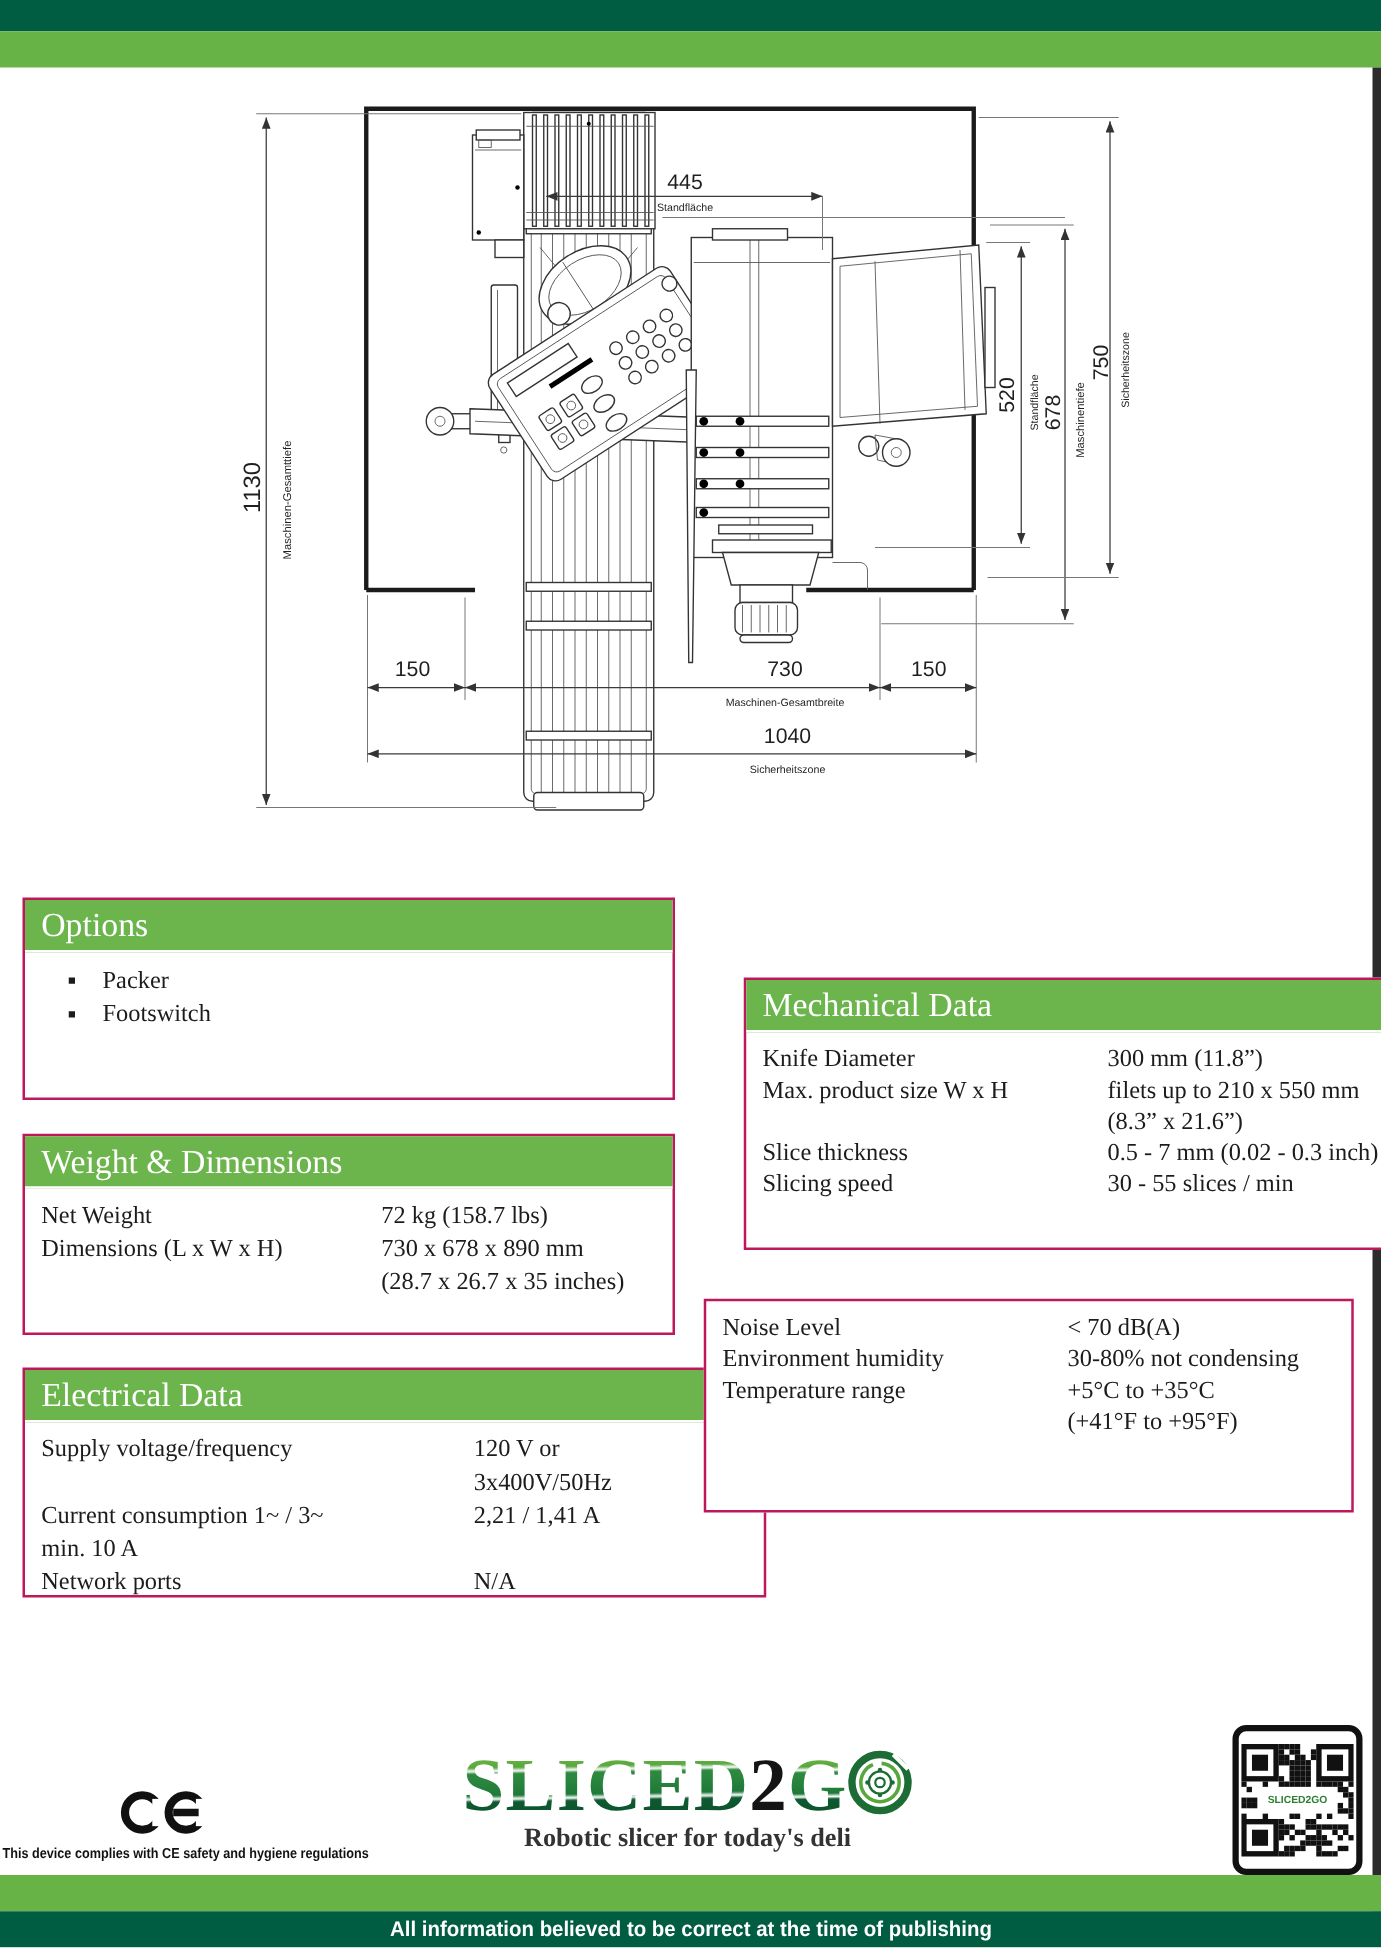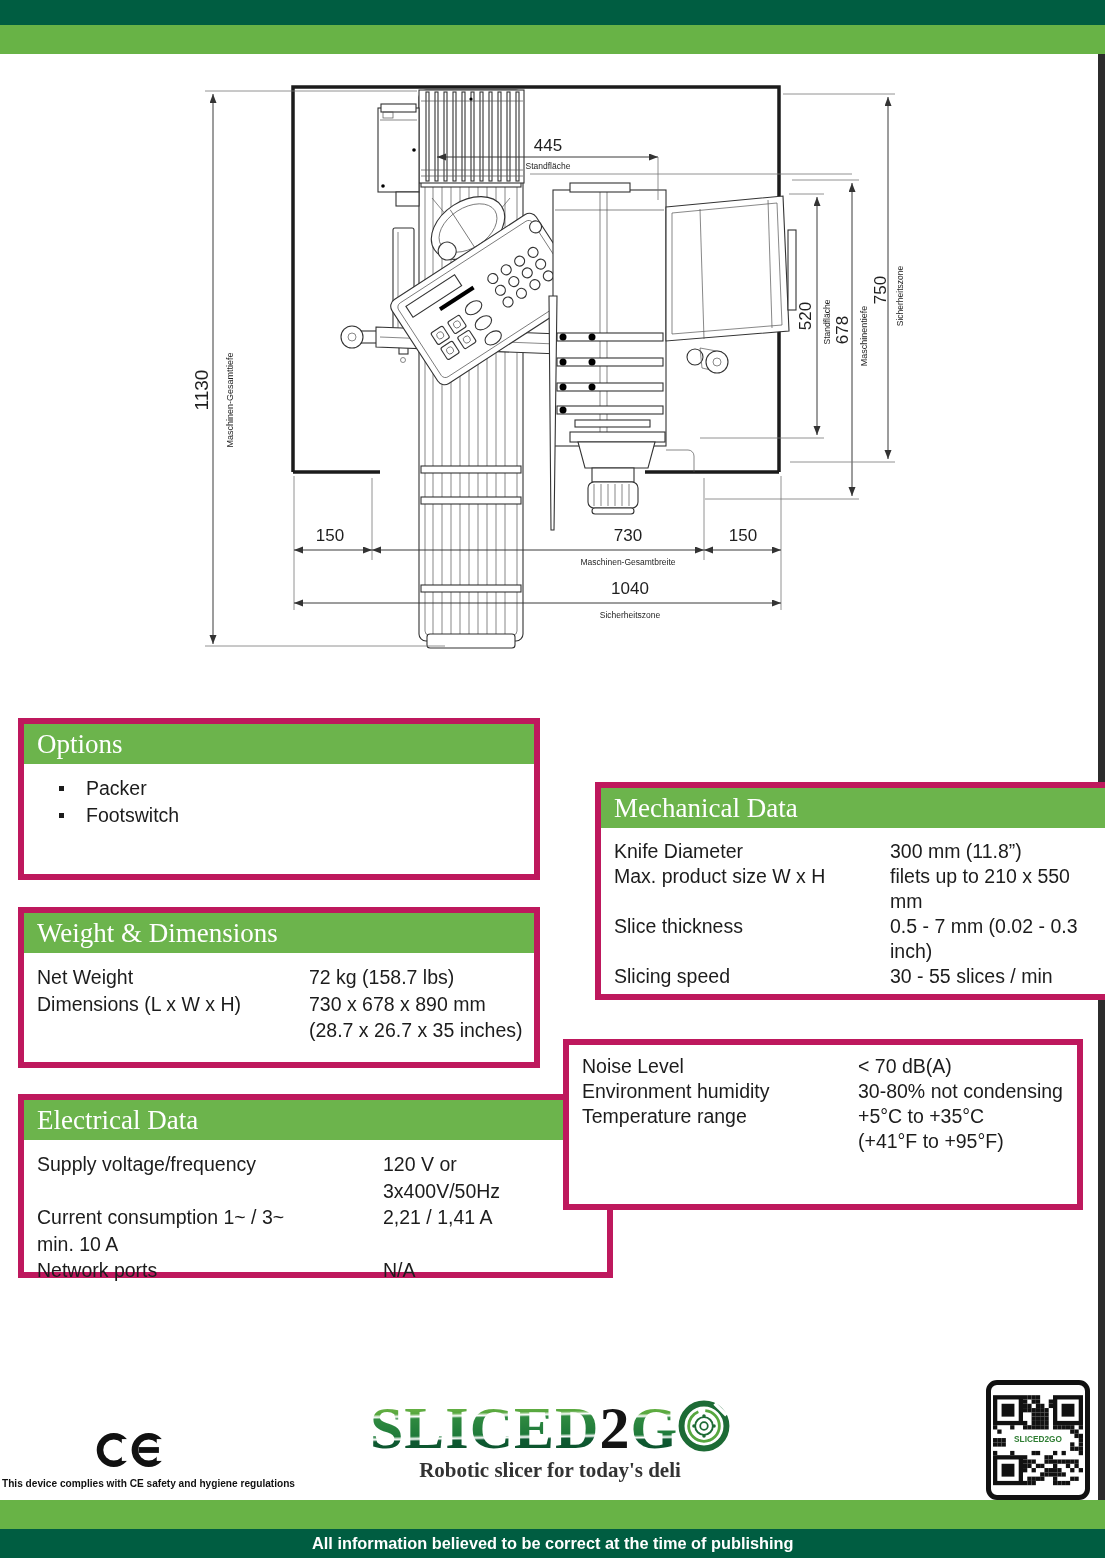"Options" .spec-box { border: 6px solid #be185d -> 2px solid #be185d }
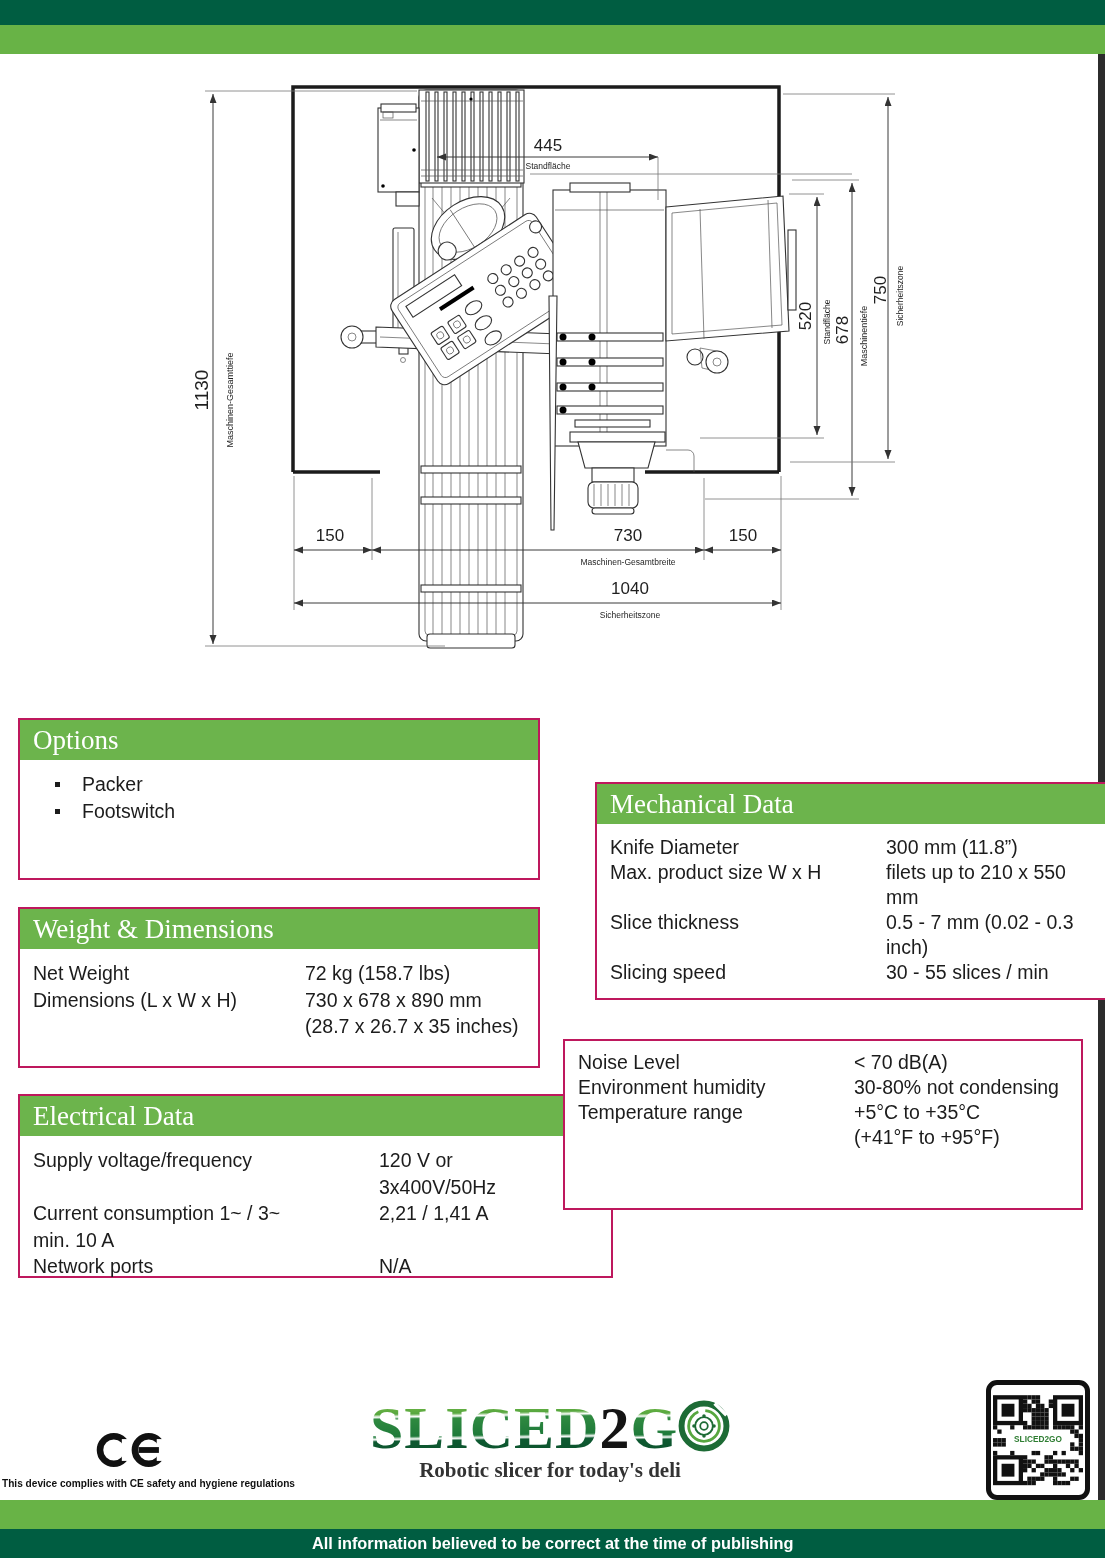"Packer" .spec-body { font-family: none -> Liberation Serif, serif }
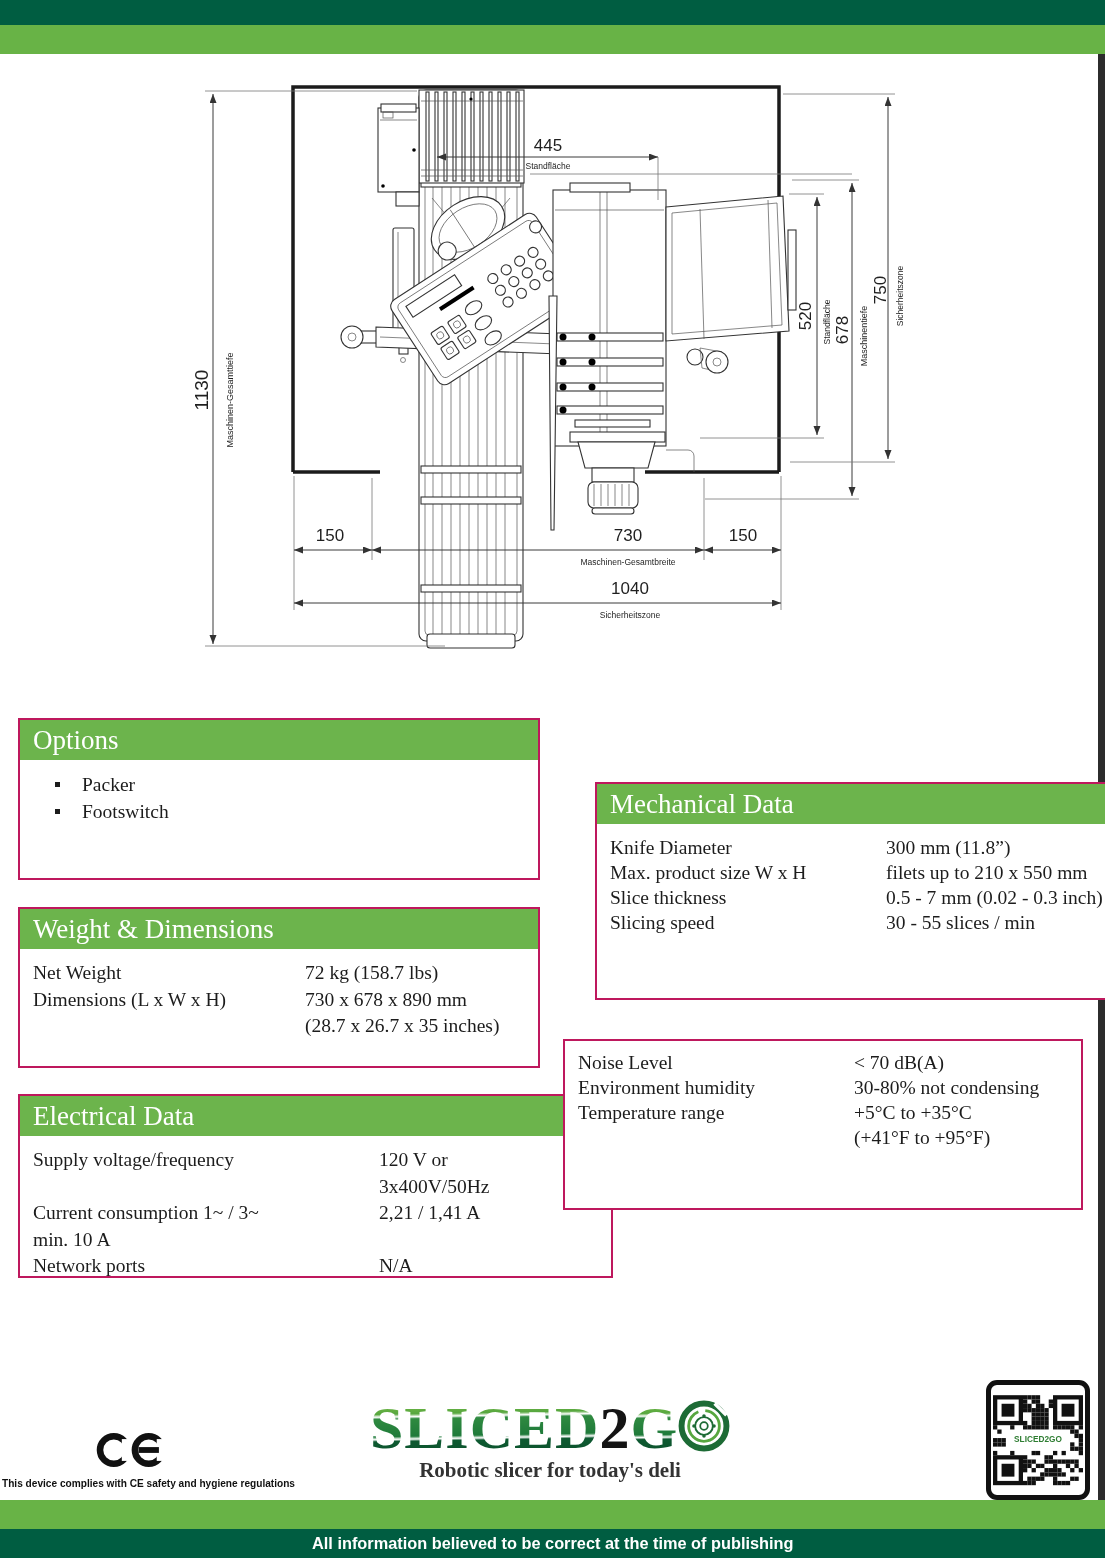"(8.3” x 21.6”)" div.spec-row { html: none -> <div> <span></span> <span>(8.3” x 21.6”)</span> </div> }
